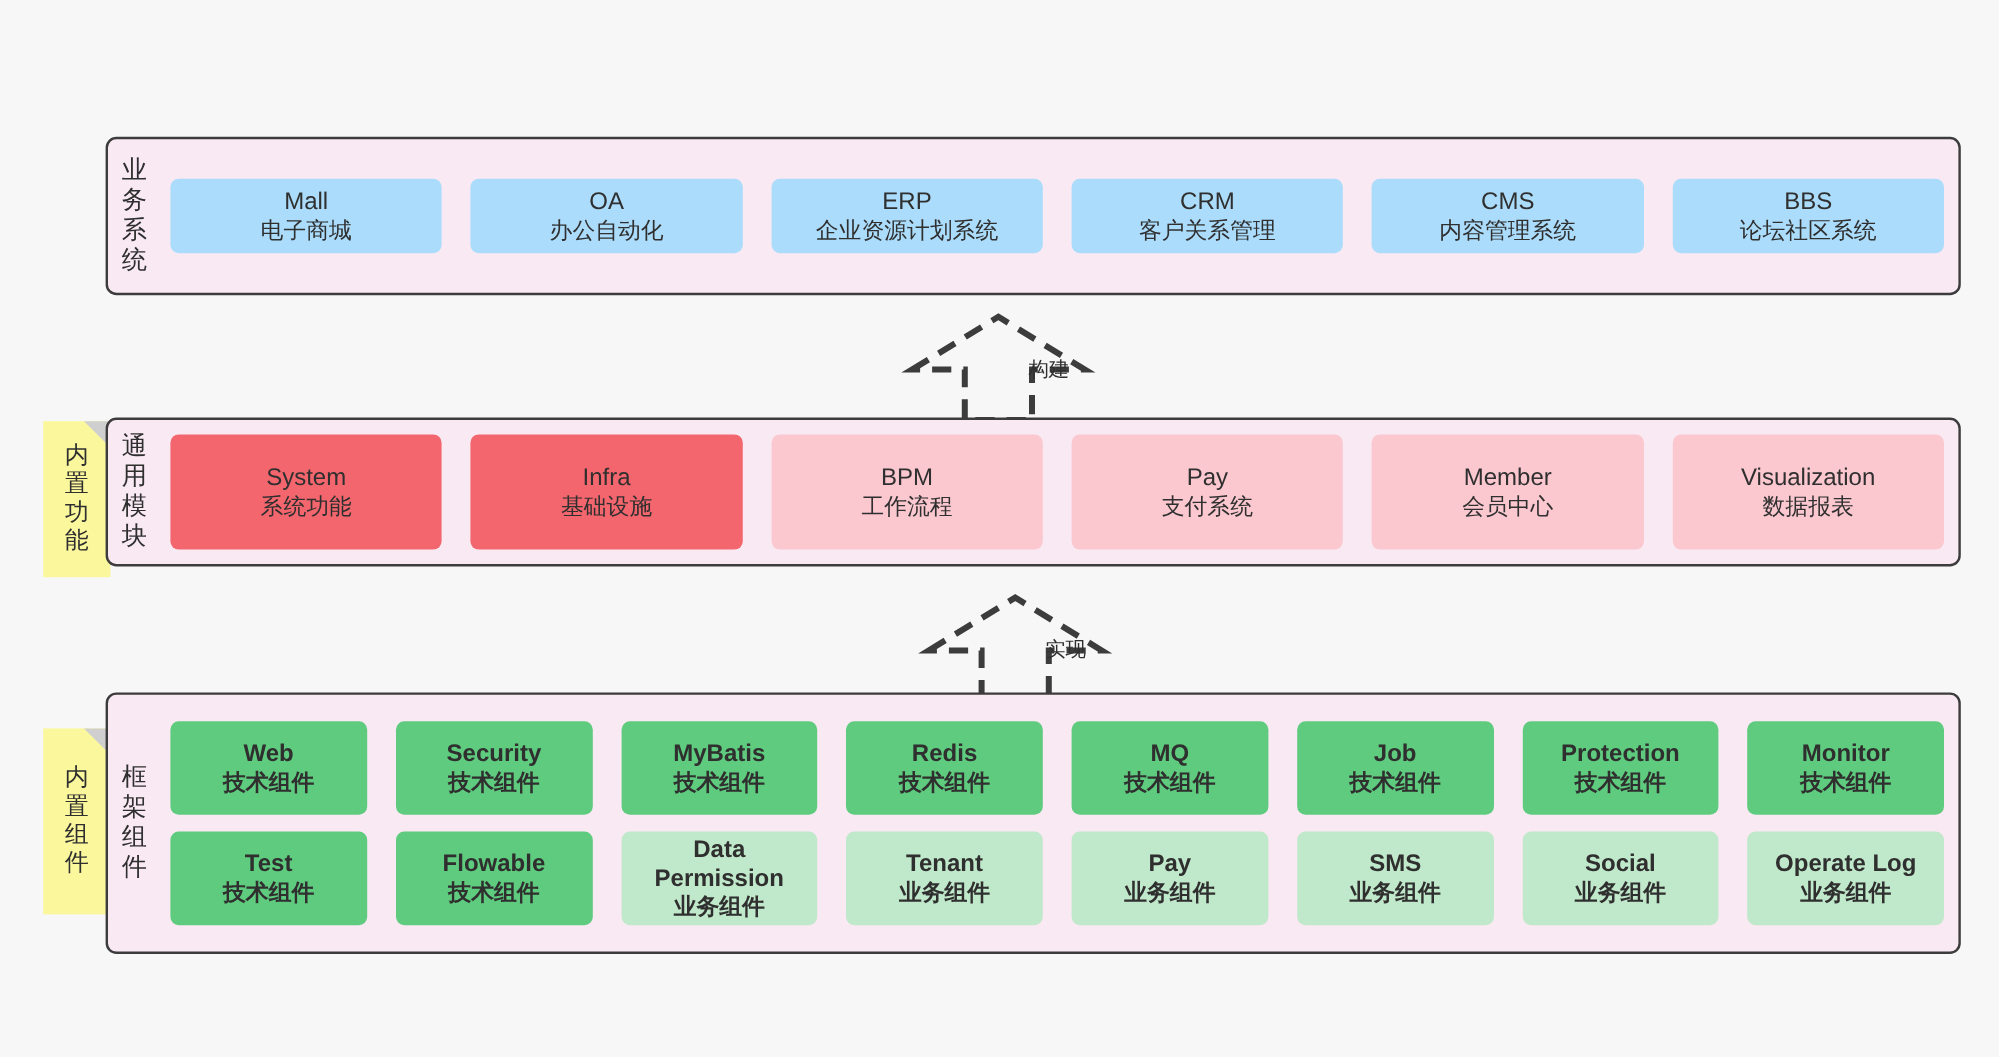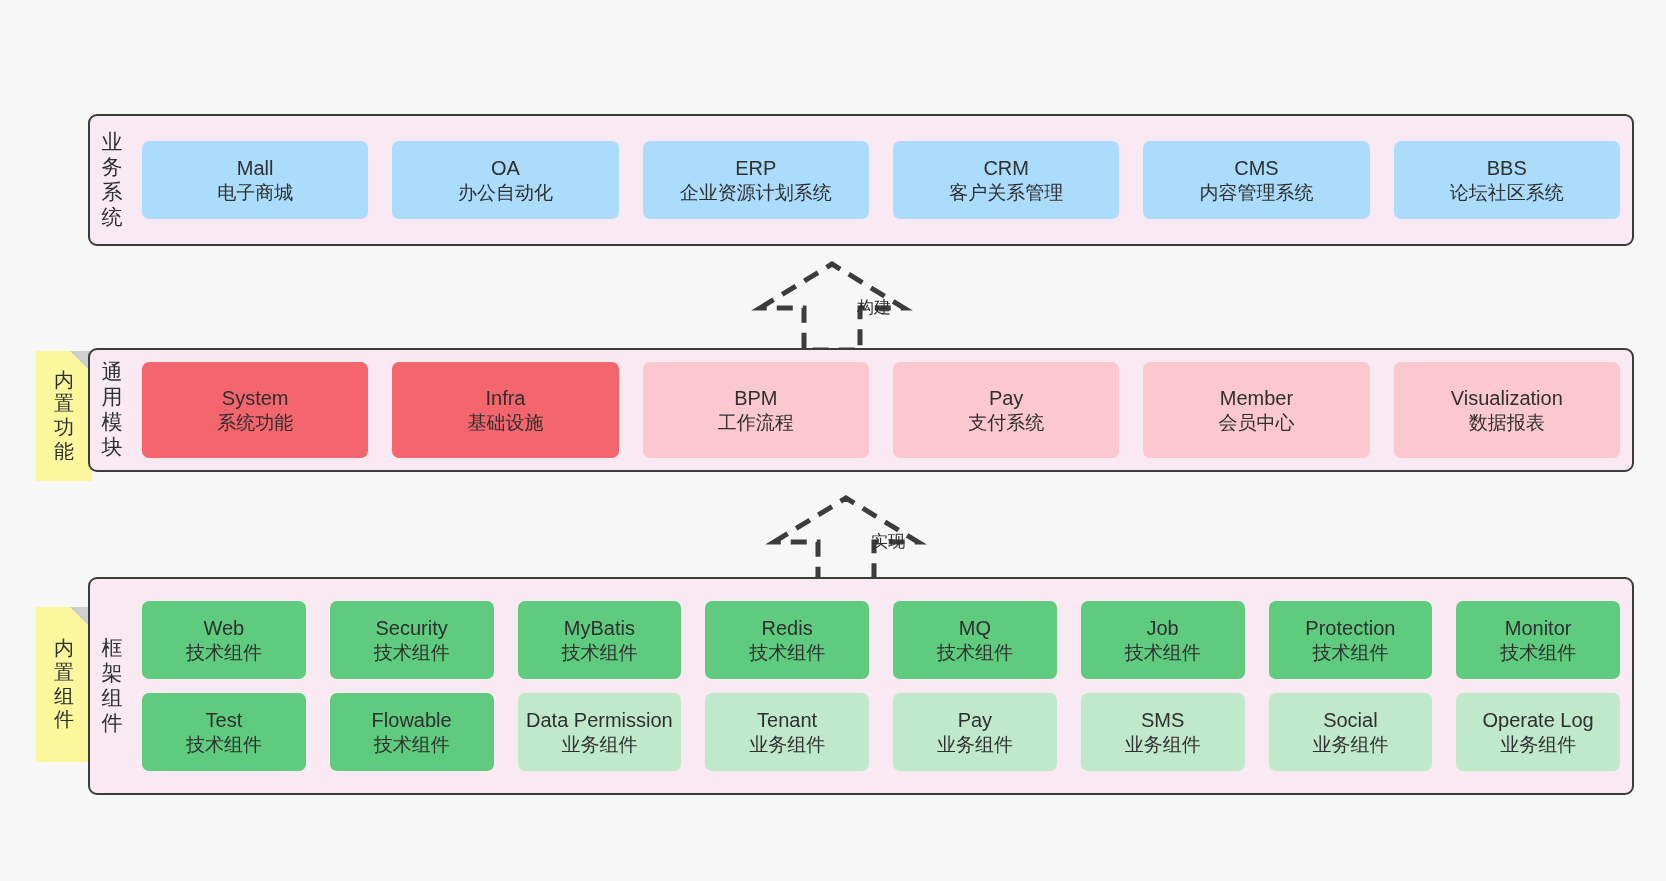"Mall" #sec-business .row { height: 78px -> 62px }
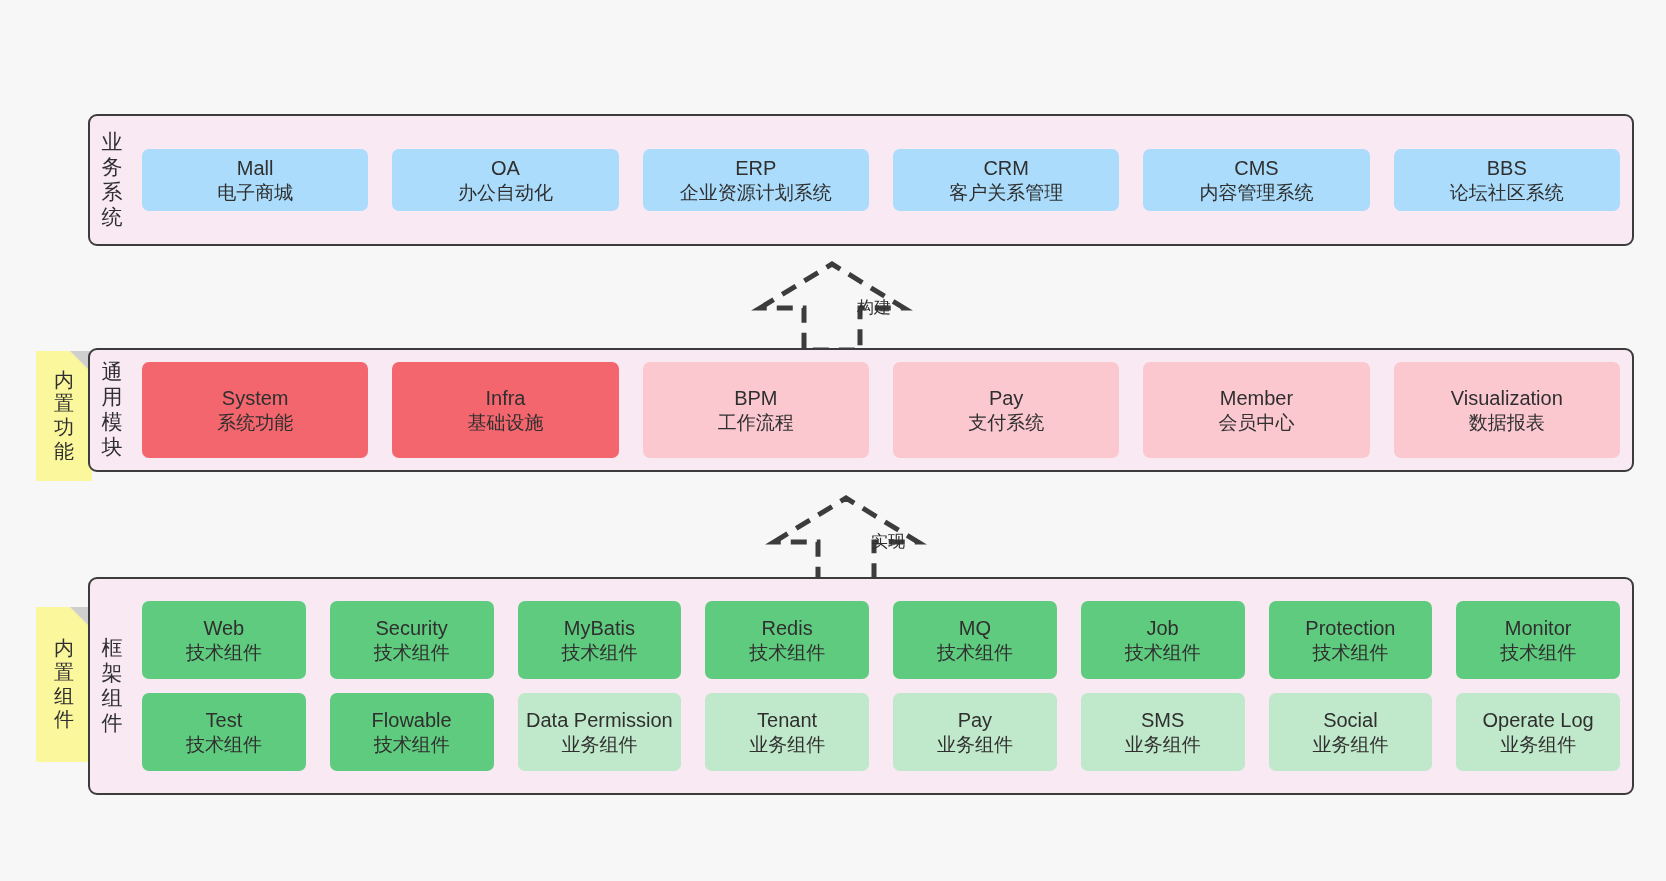"Web" #sec-frame .layer-body { font-weight: none -> bold }
